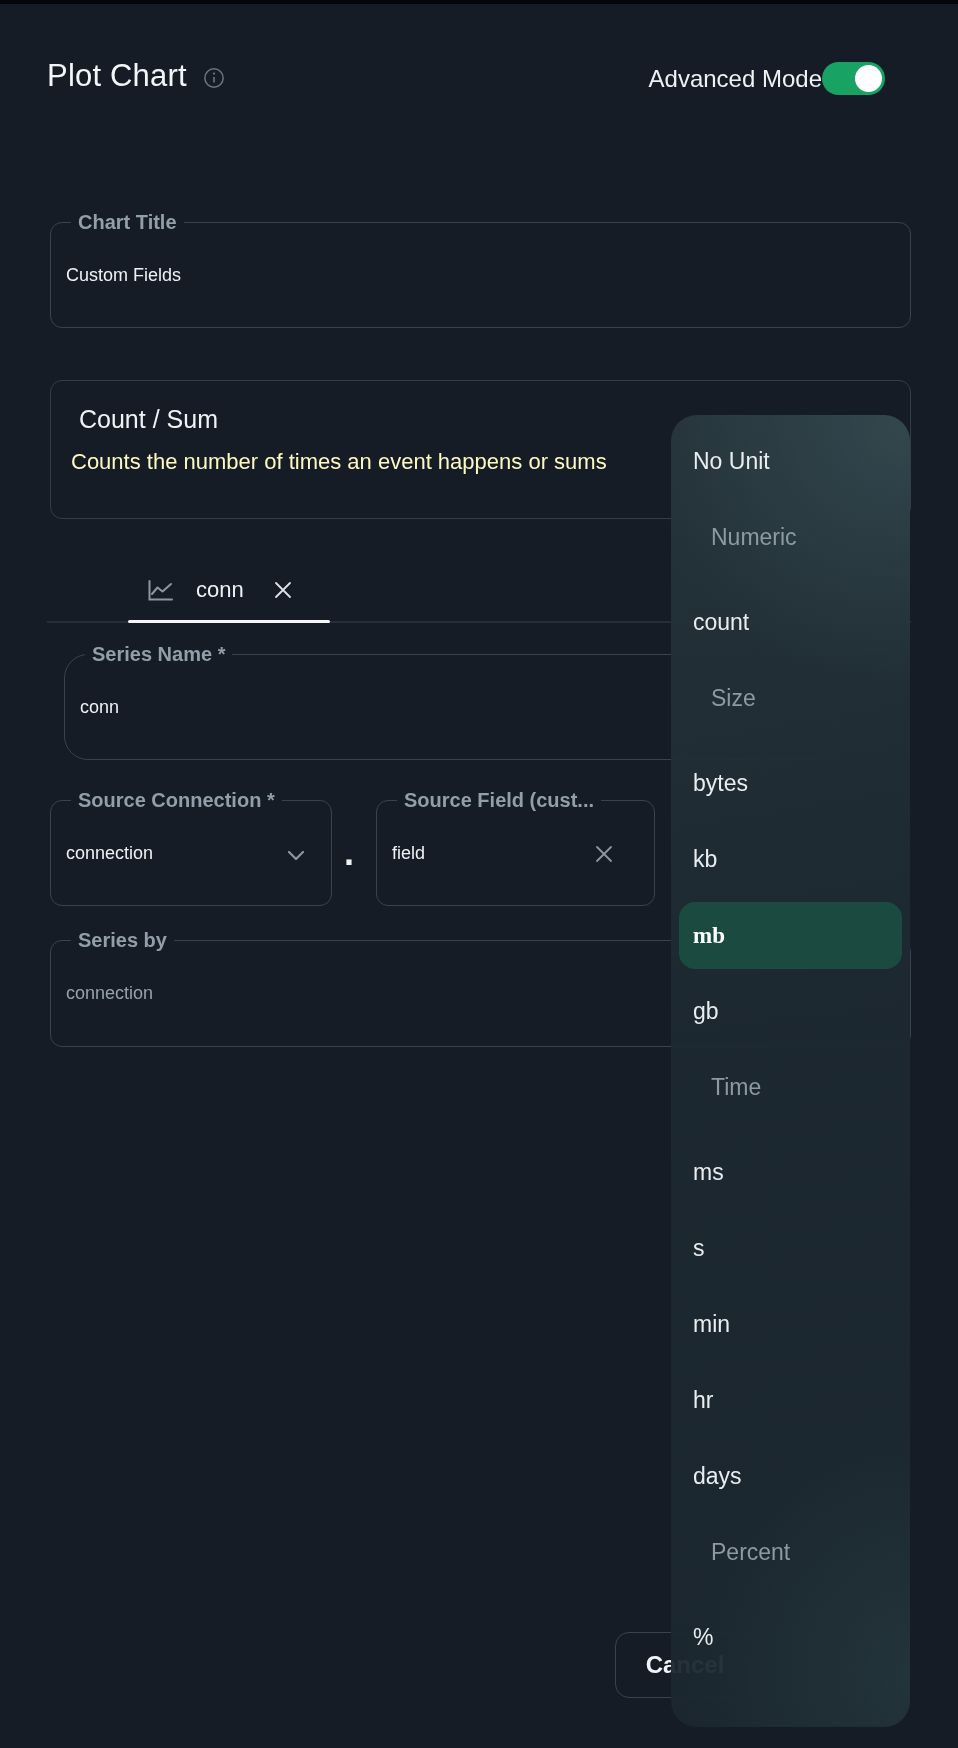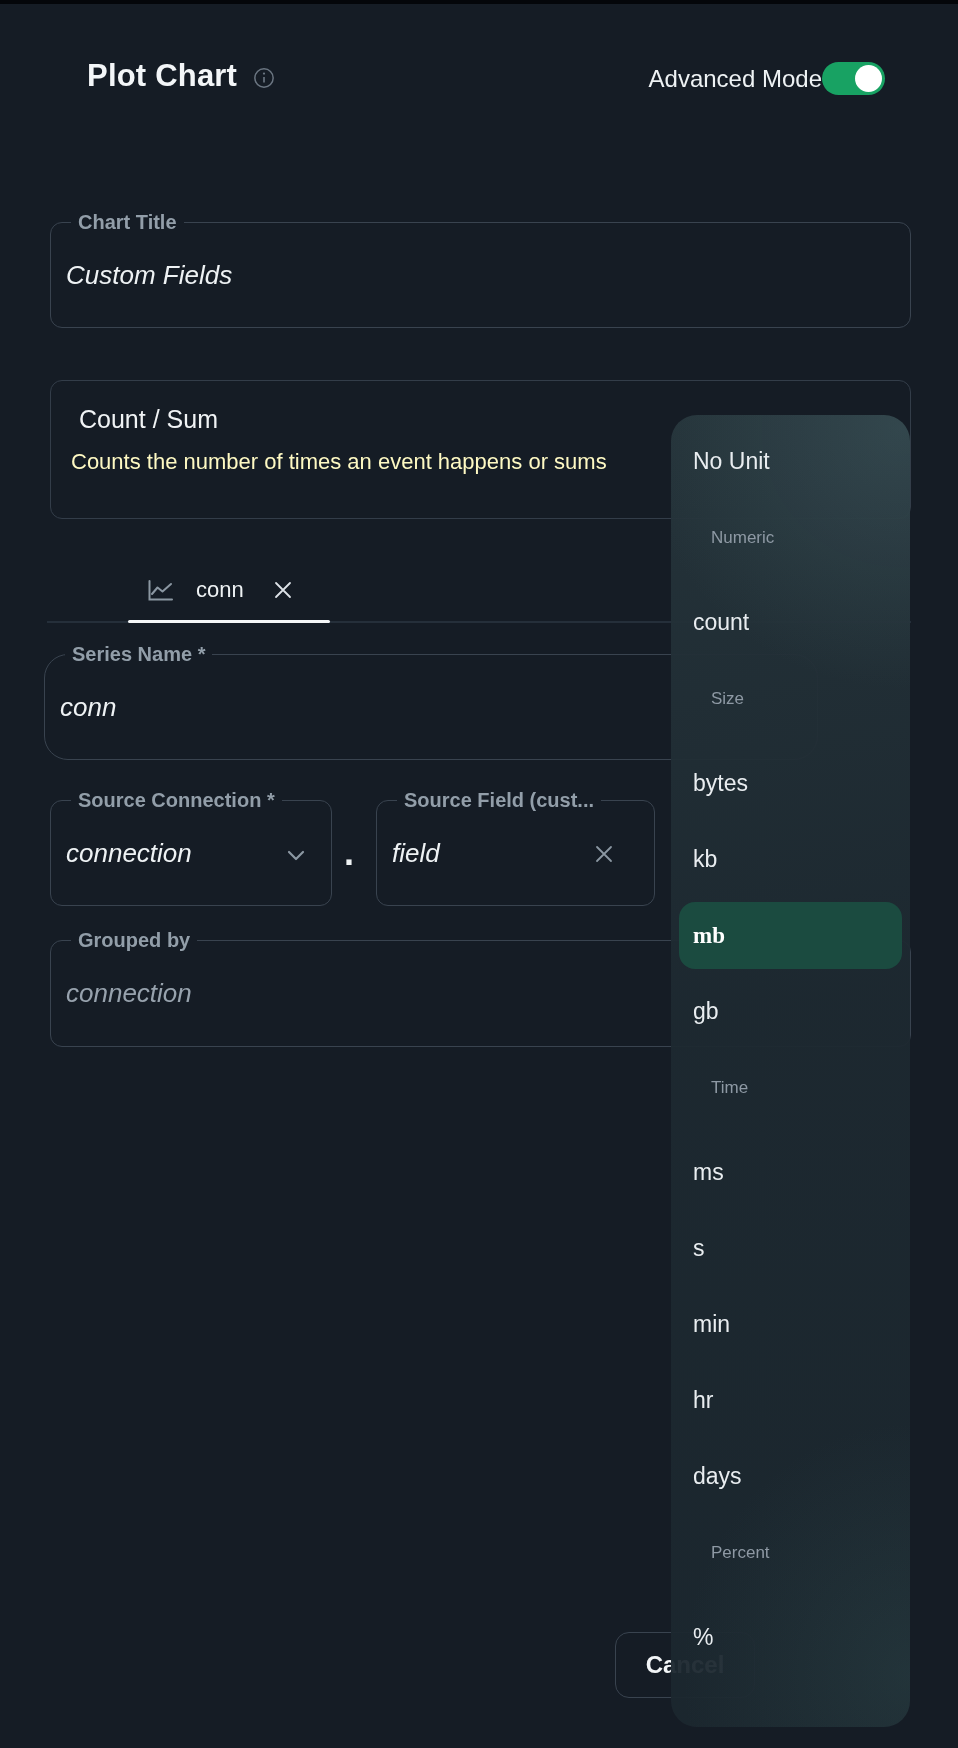"Plot Chart" .page-title { font-weight: 700 -> 400; margin-left: 40px -> none }
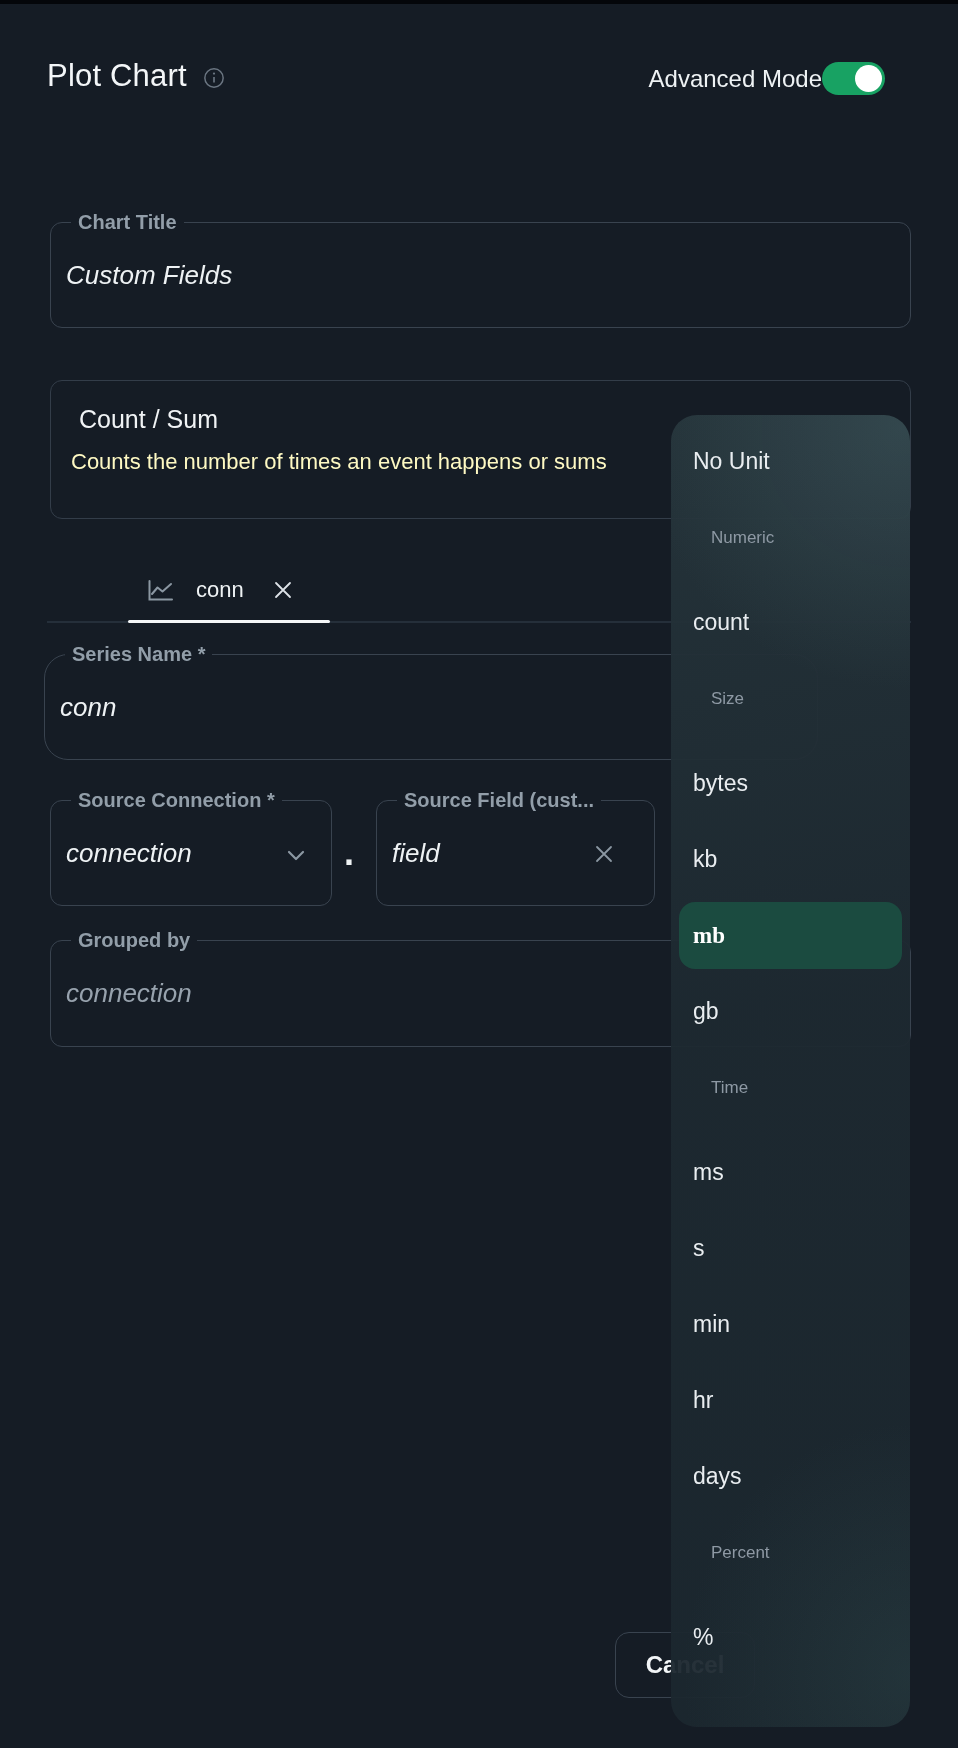"Custom Fields" .fvalue { font-size: 26px -> 18px; font-style: italic -> none }
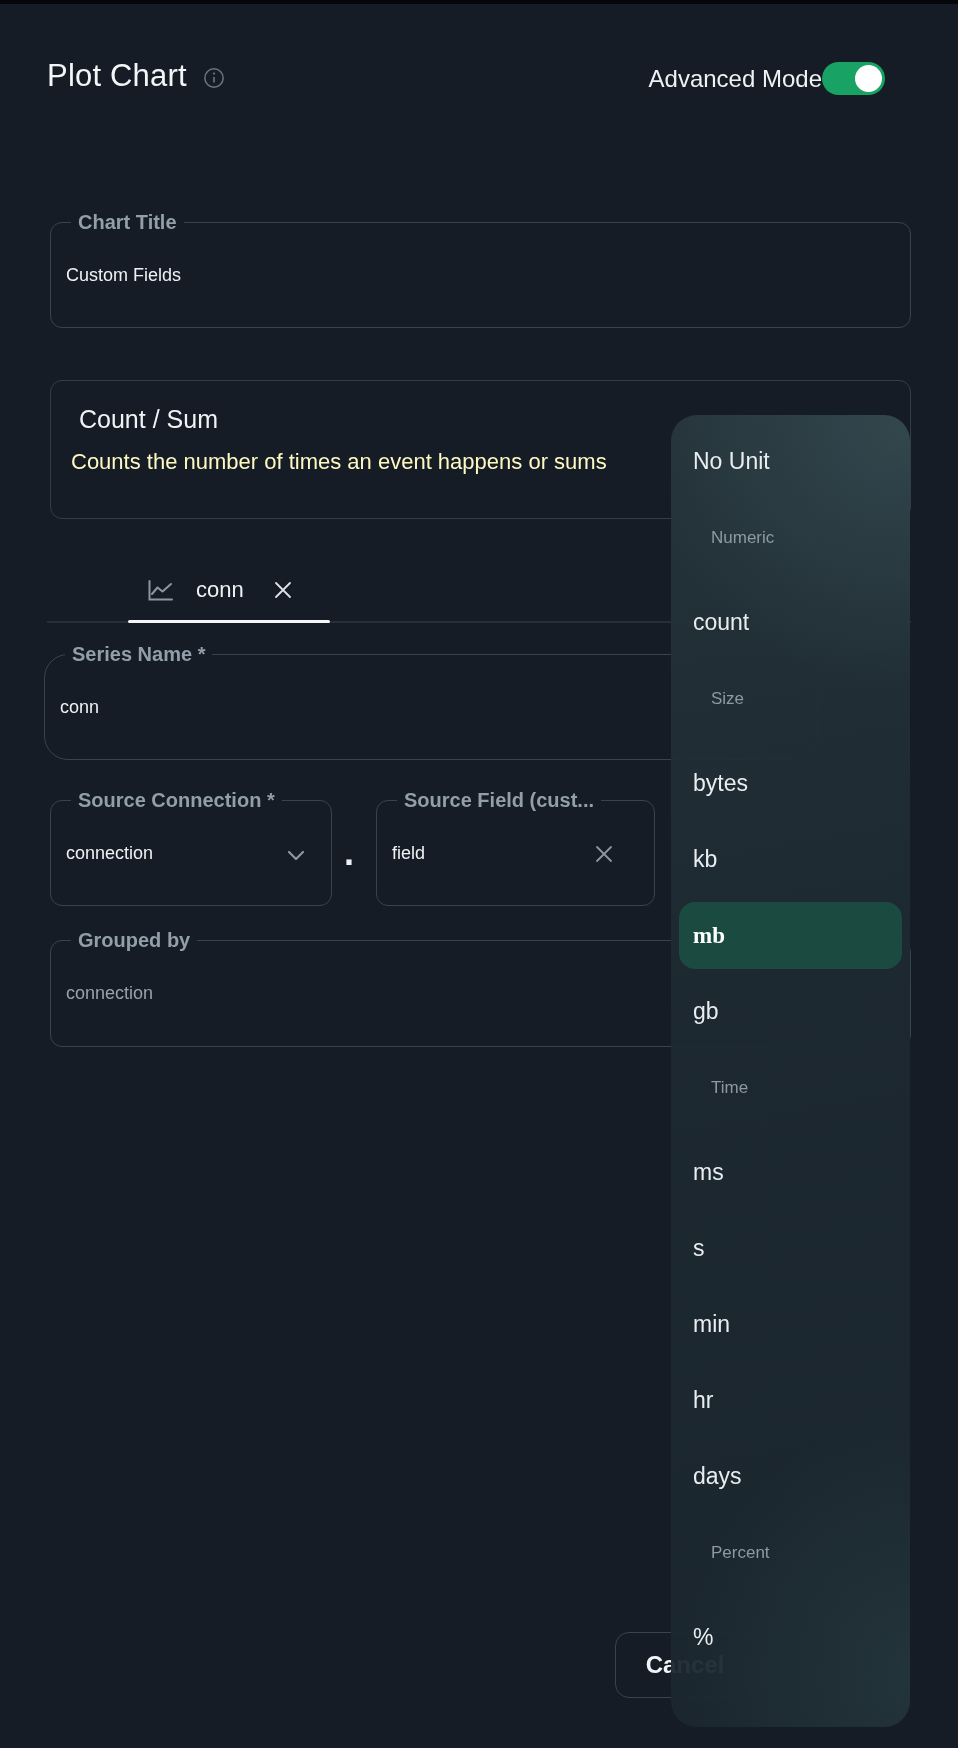"Numeric" .menu-header { font-size: 17px -> 23px }
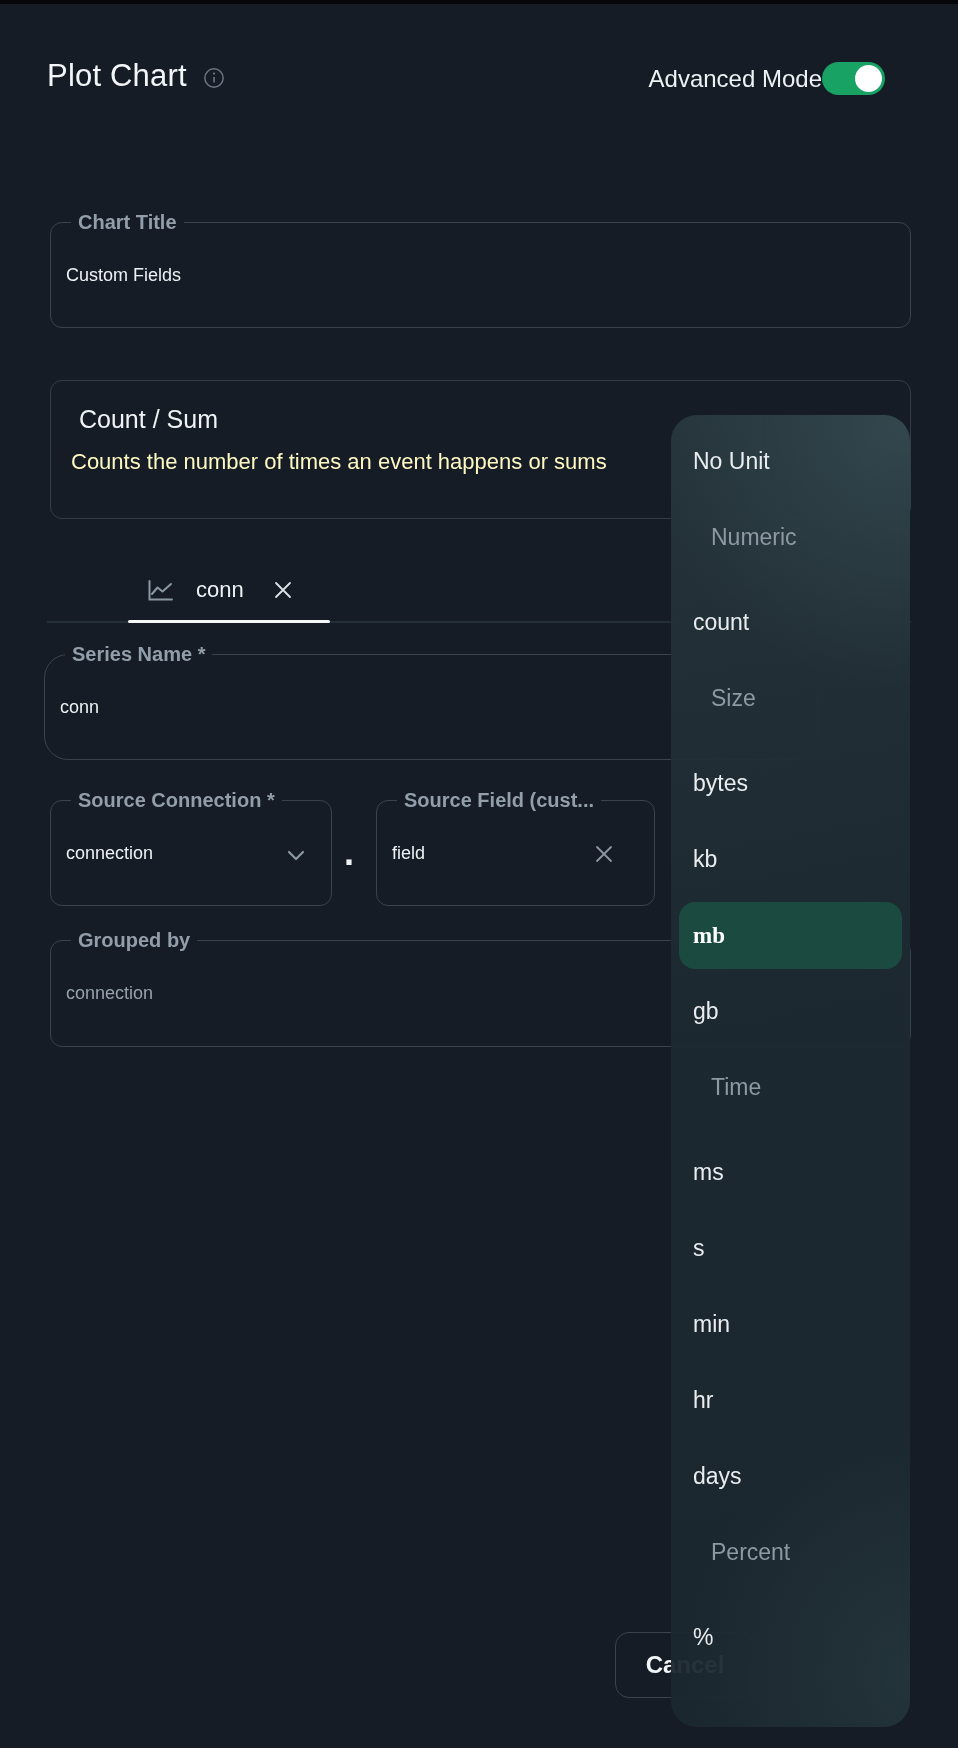"Series Name *" .f-series { left: 44px -> 64px }
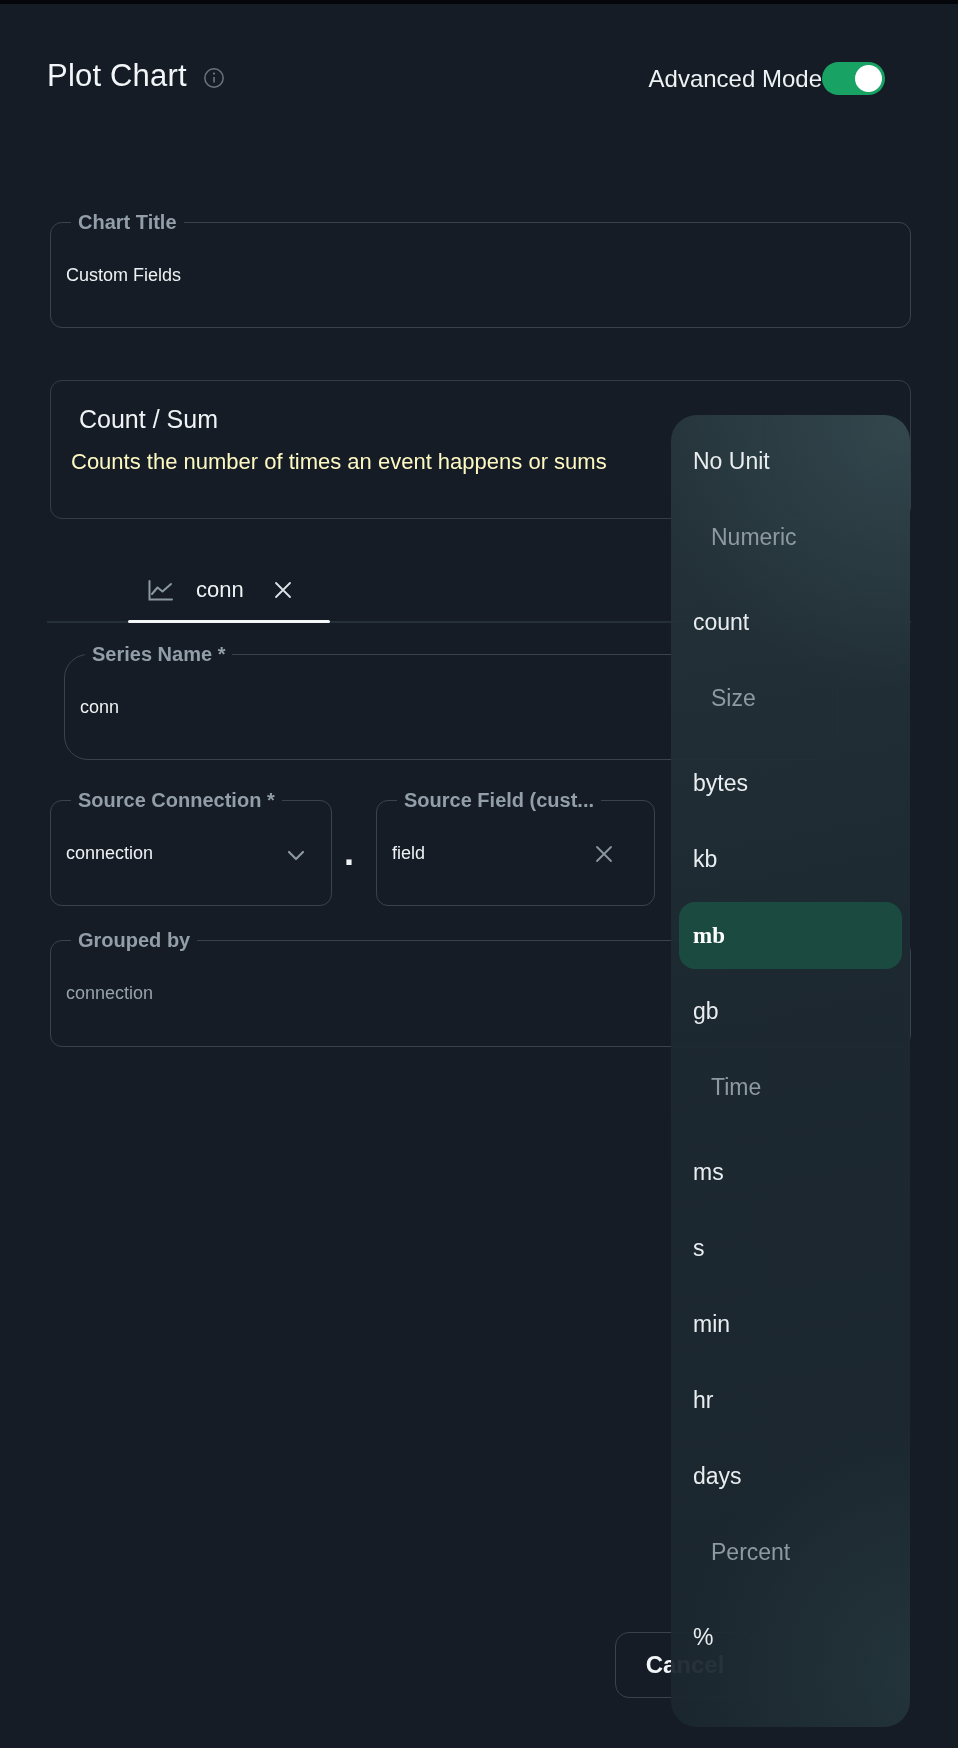"Grouped by" span.flabel { text: Grouped -> Series }
